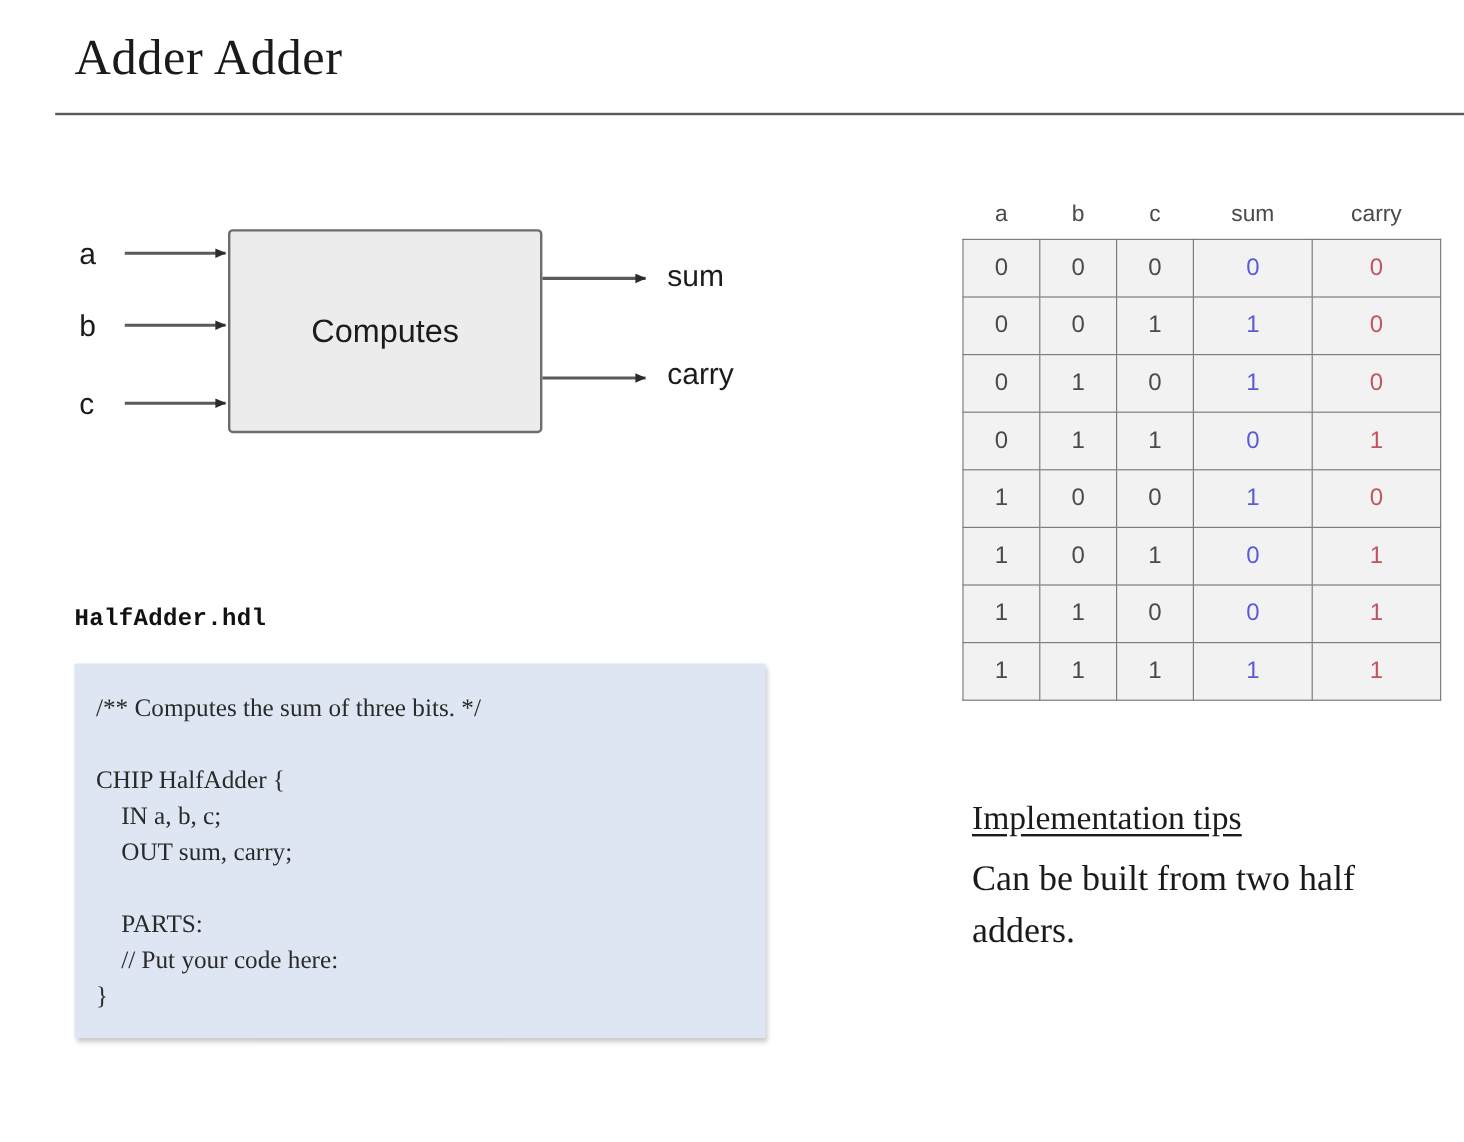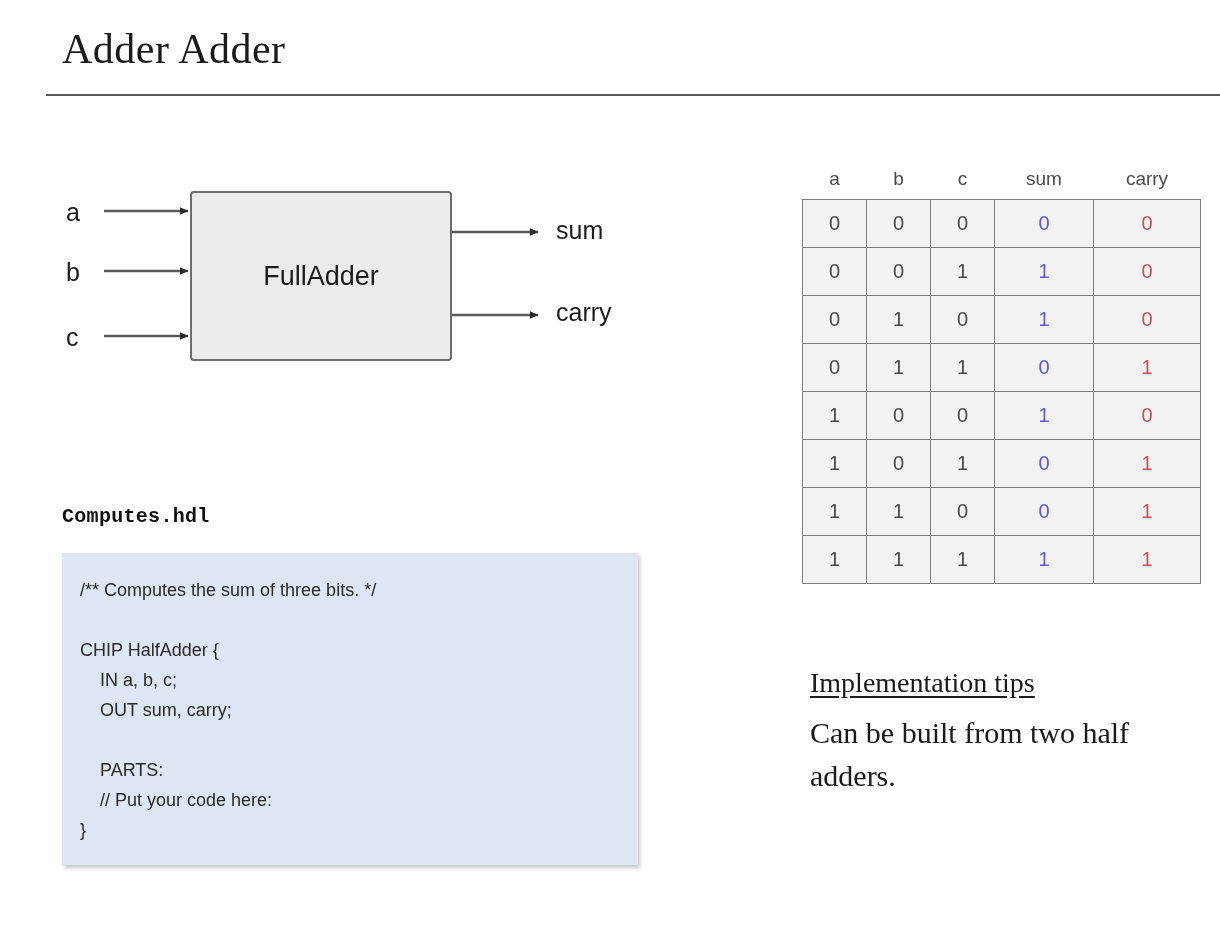"FullAdder" span { text: FullAdder -> Computes }
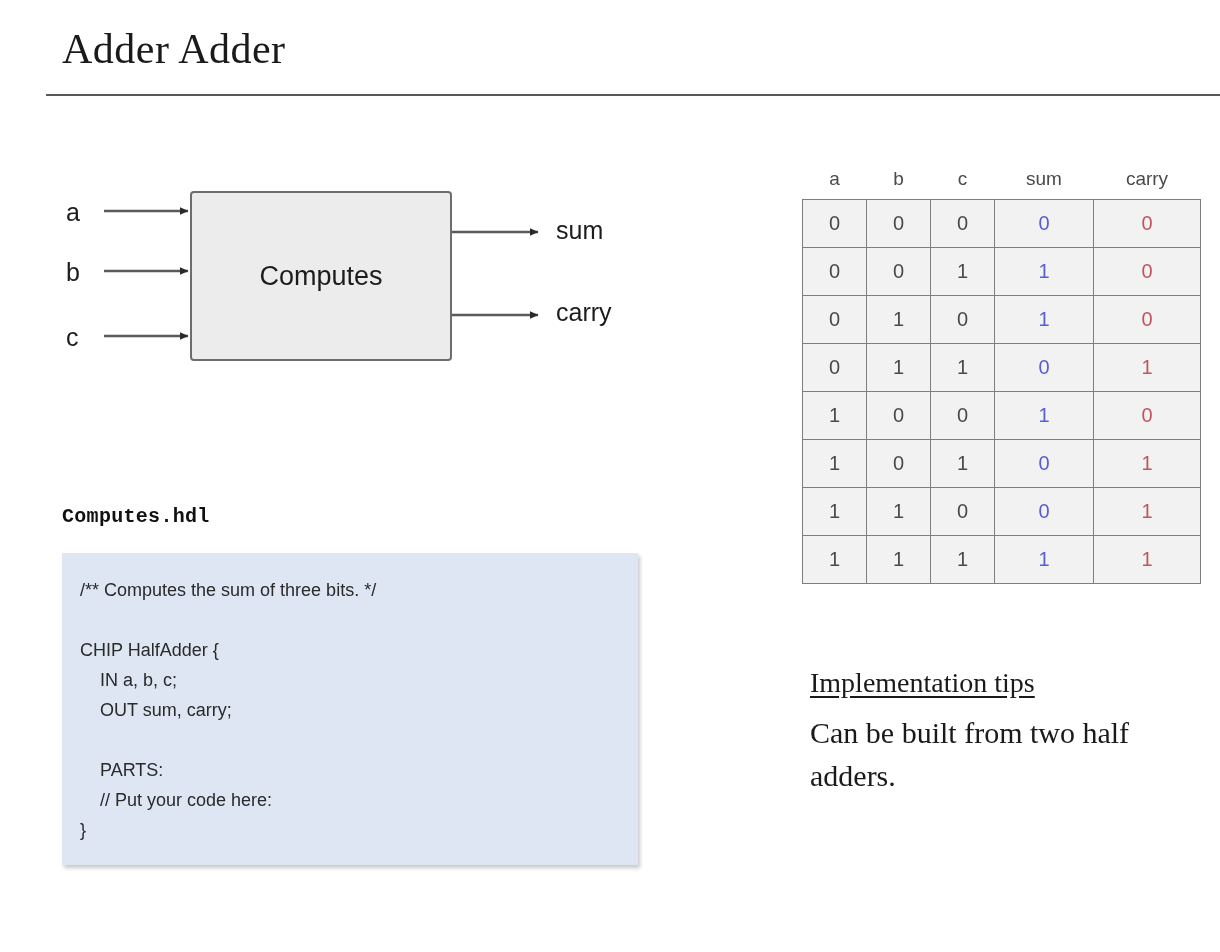"Computes.hdl" div { text: Computes.hdl -> HalfAdder.hdl }
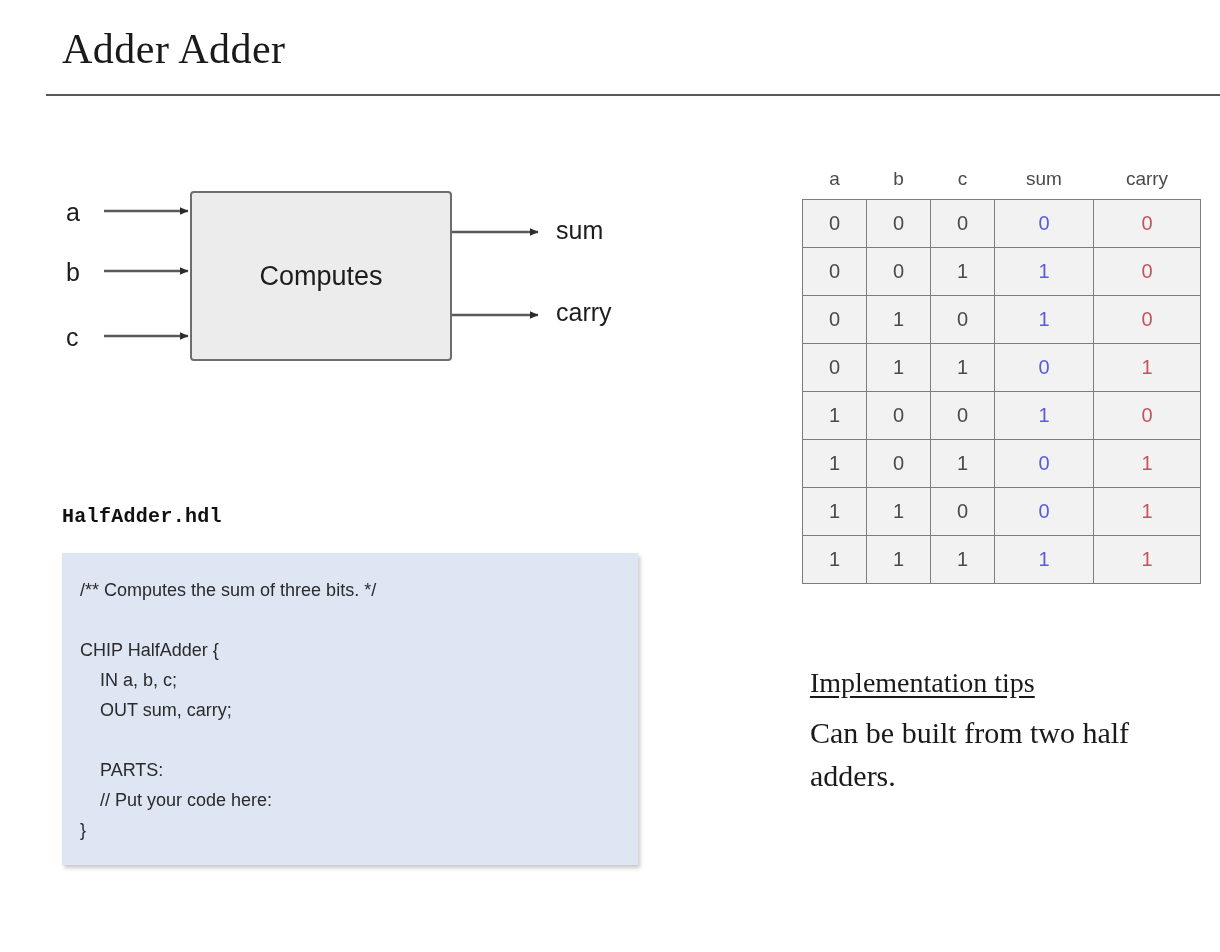"/** Computes the sum of" #code-text { font-family: Liberation Sans, sans-serif -> Liberation Serif, serif; font-size: 18px -> 21px }
